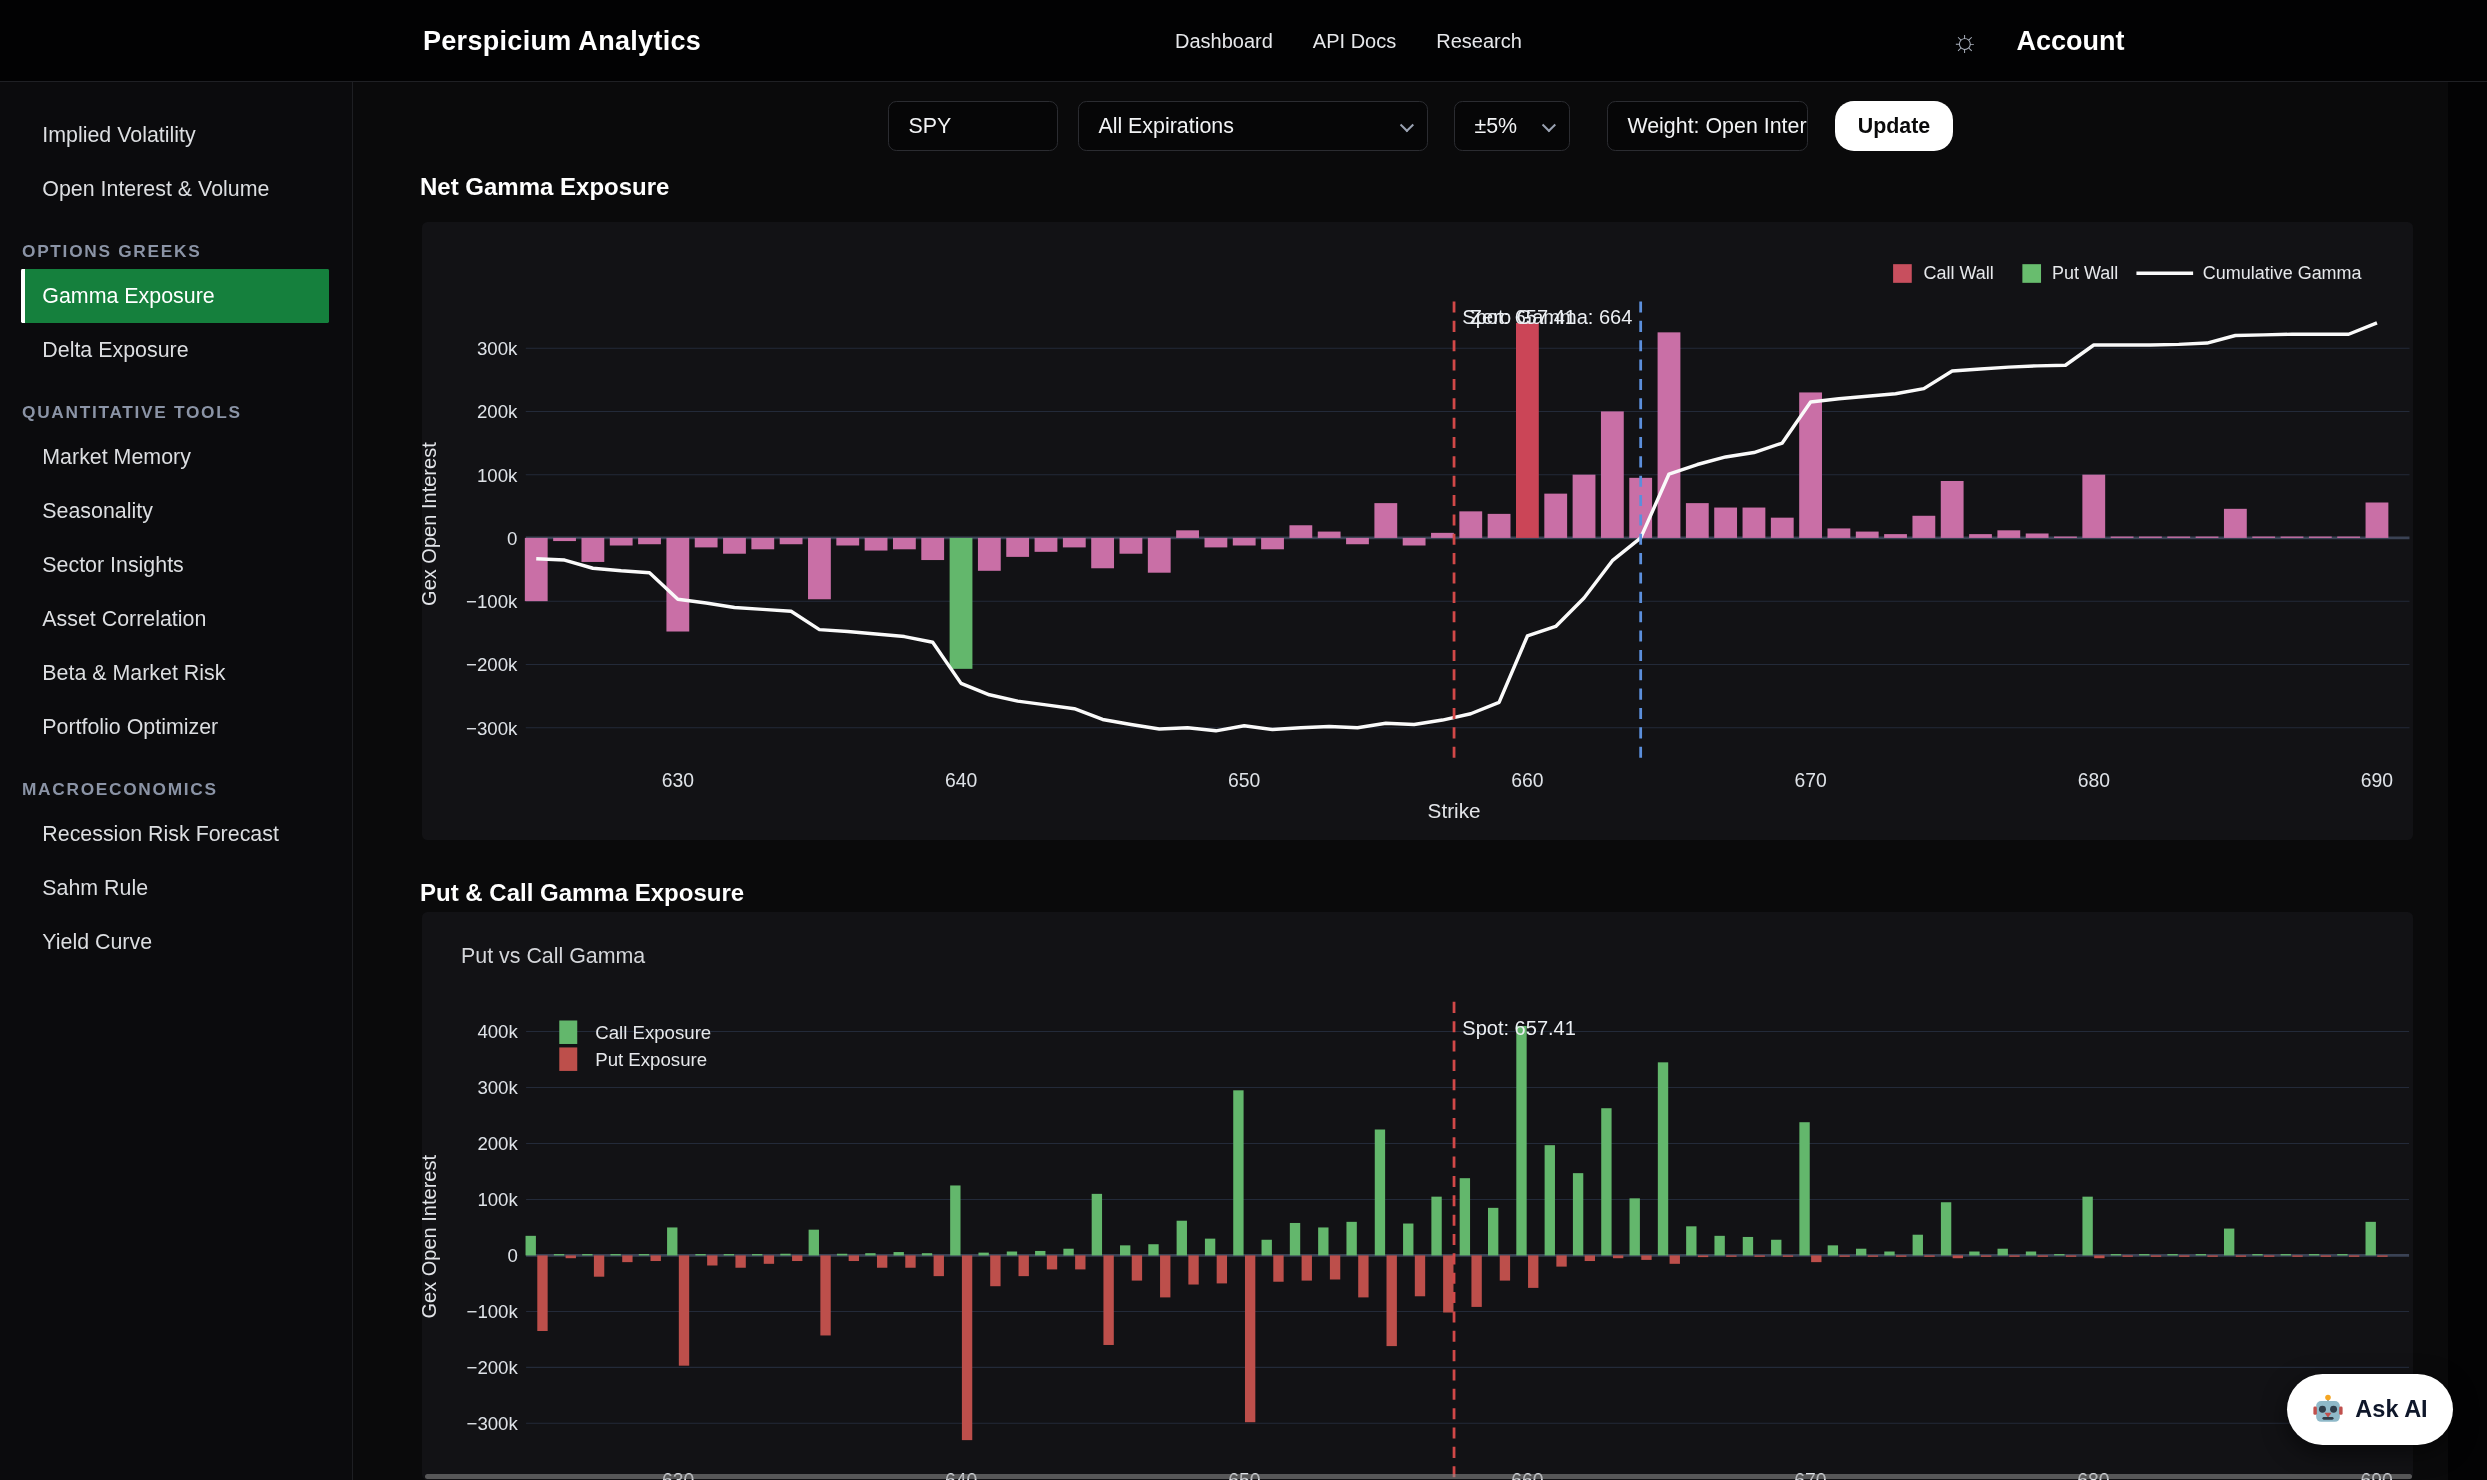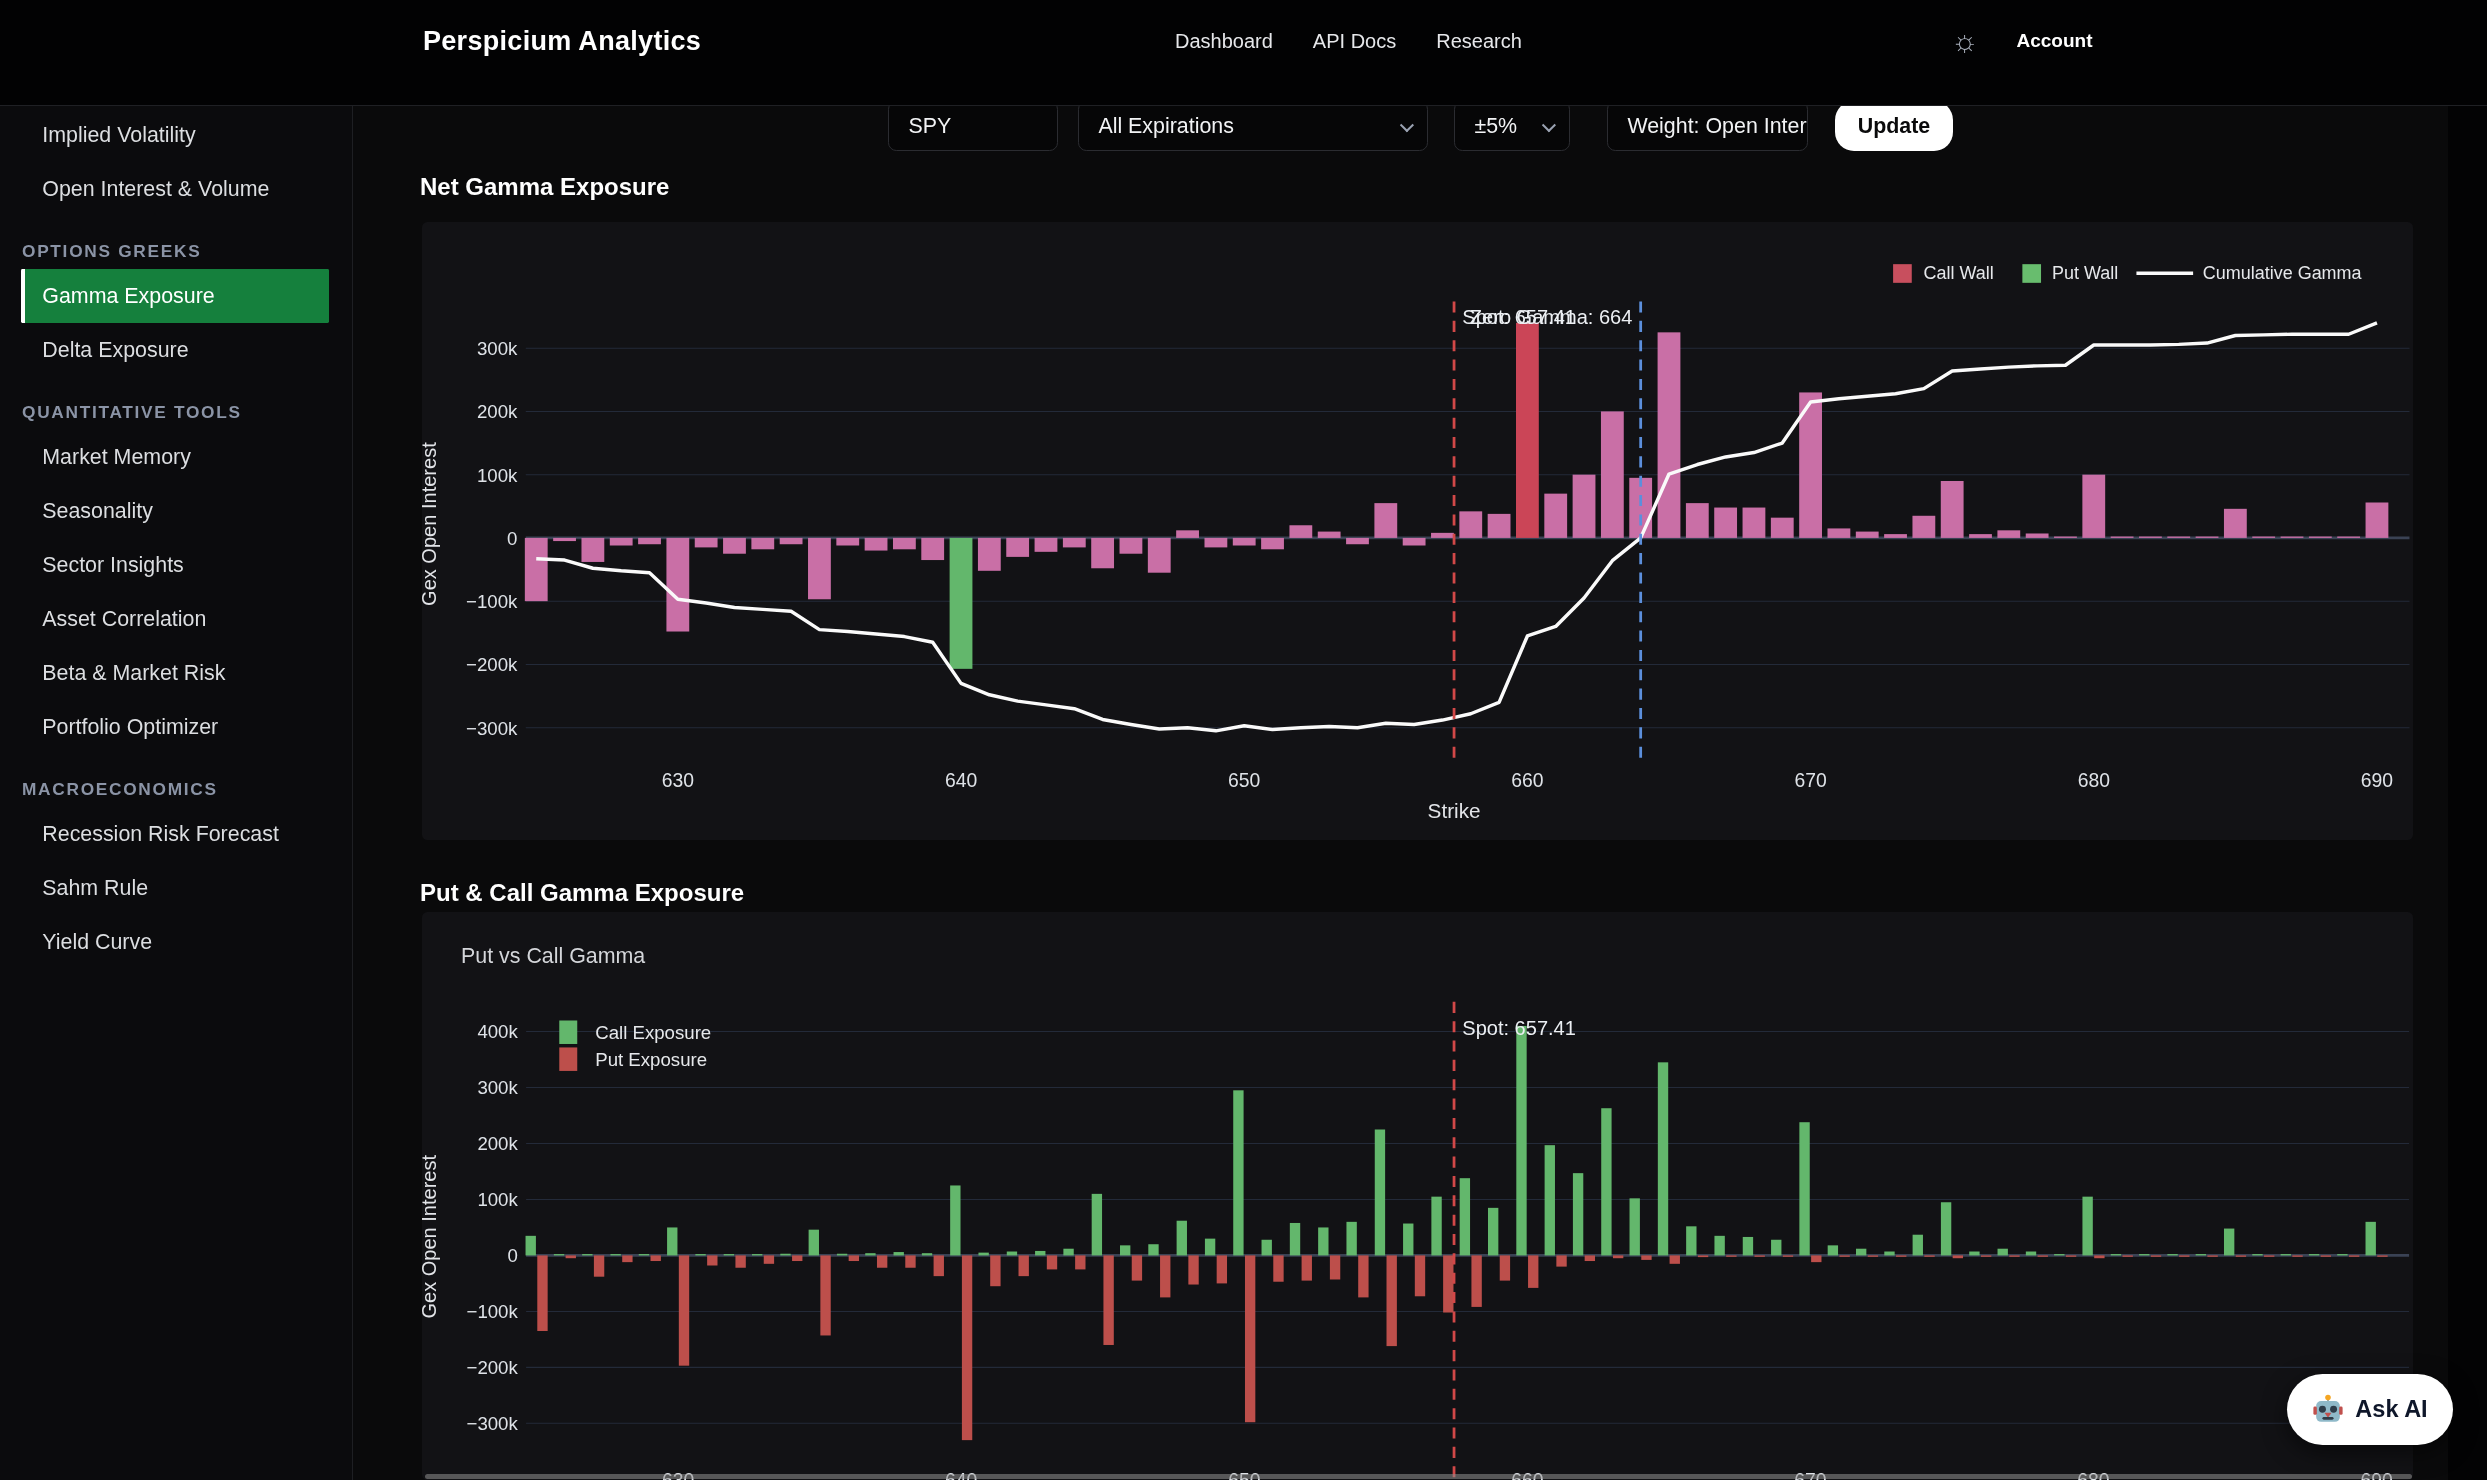"Perspicium Analytics" .topnav { height: 106px -> 82px }
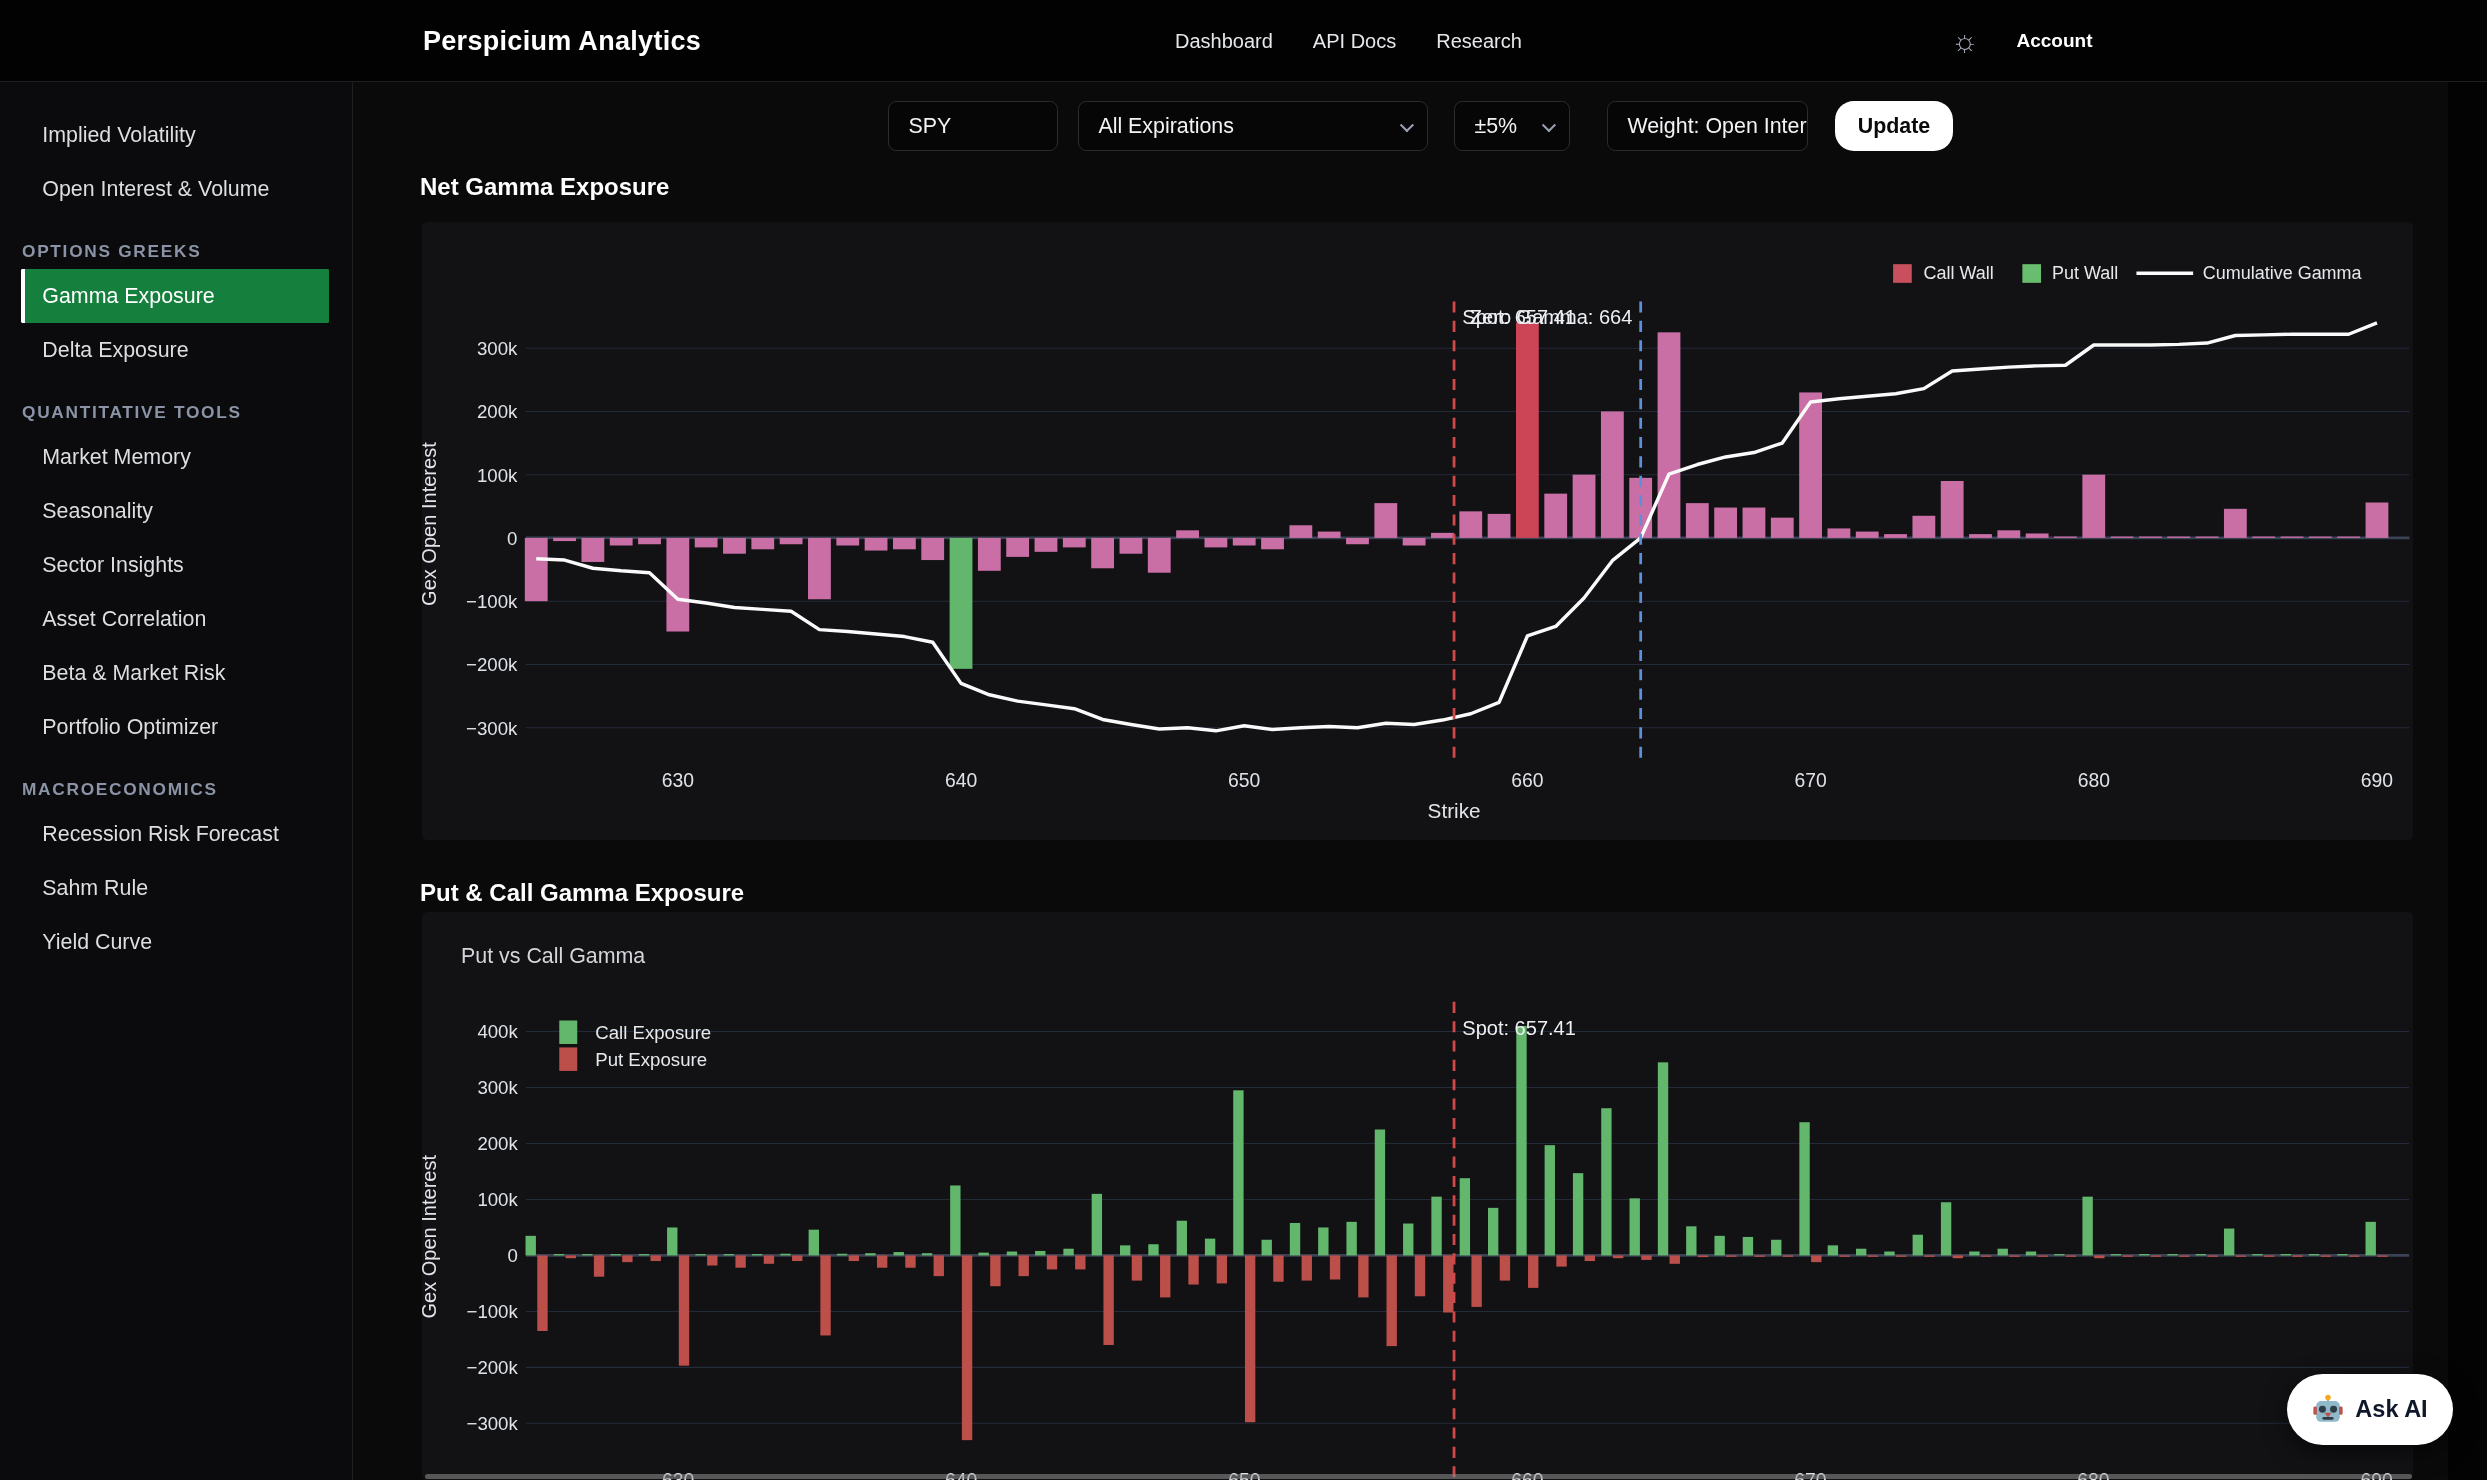"Account" .account { font-size: 19px -> 27px }
